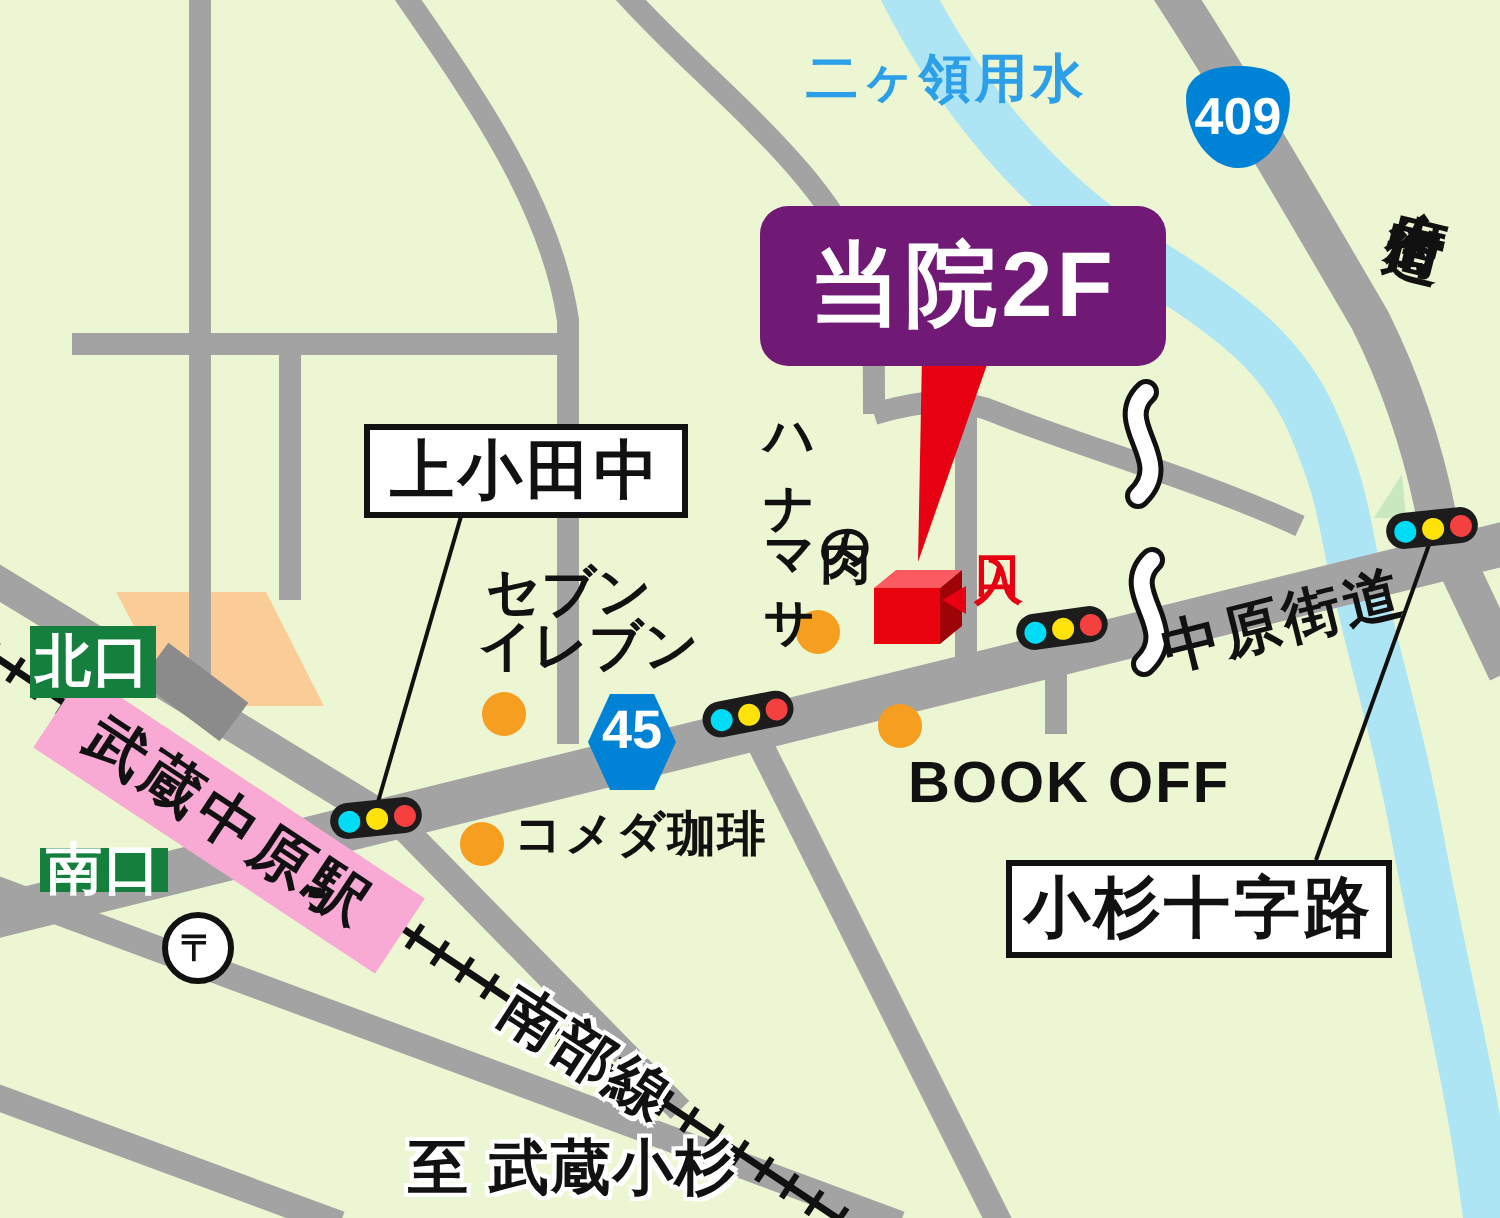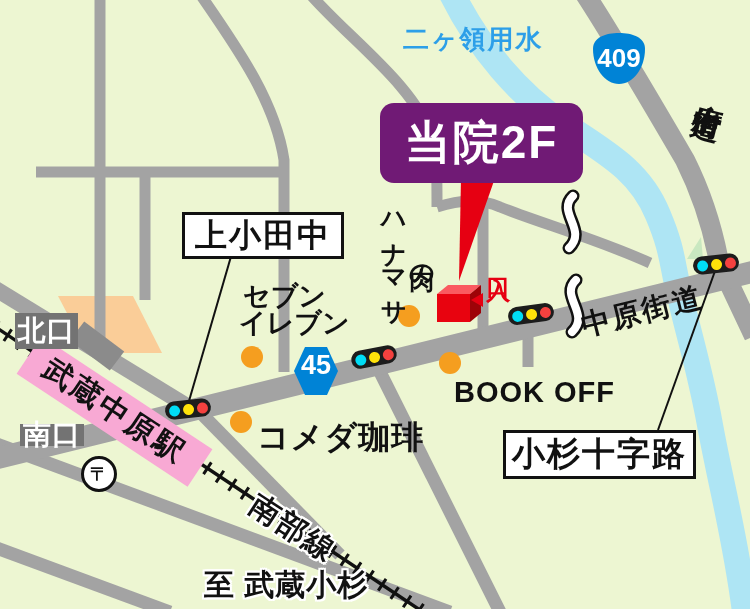"北口" .bluebox { background: #737373 -> #15803d }
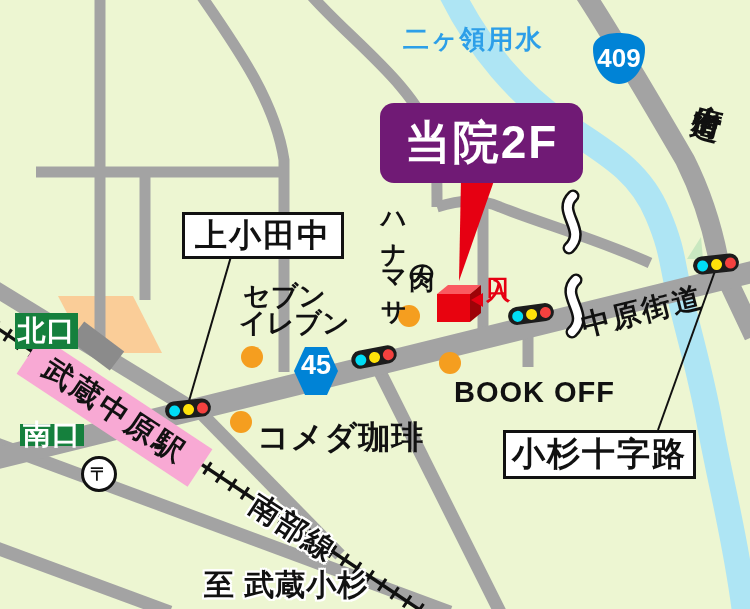"コメダ珈琲" div.txt { font-size: 32px -> 24px; margin-top: 16px -> none }
